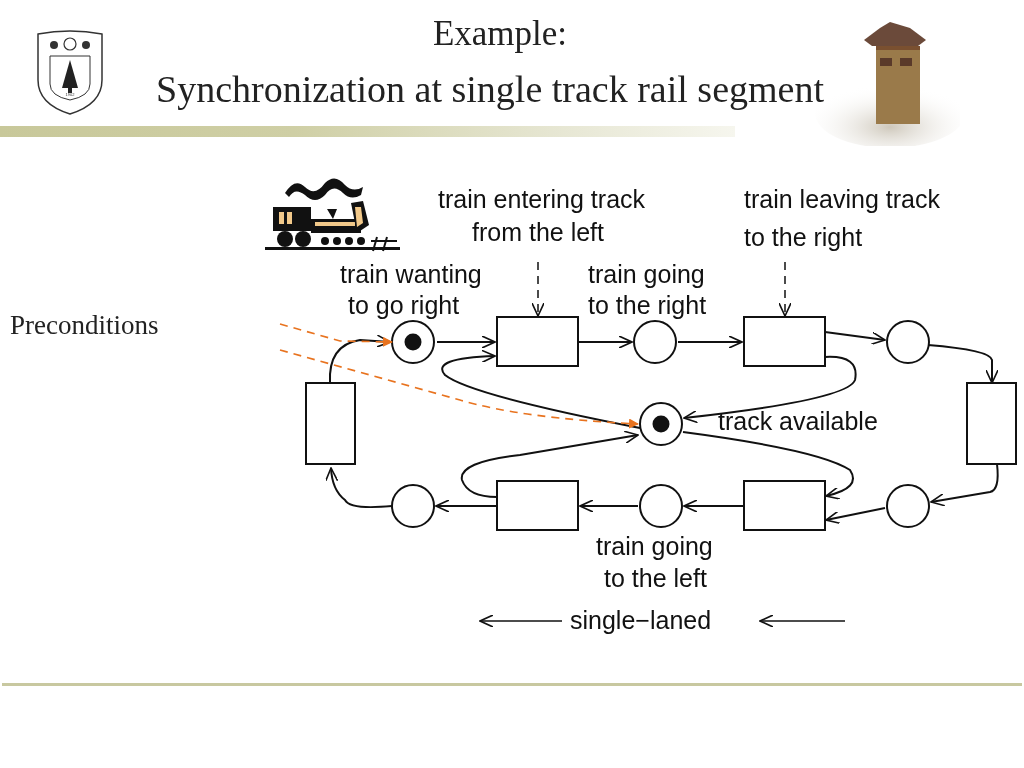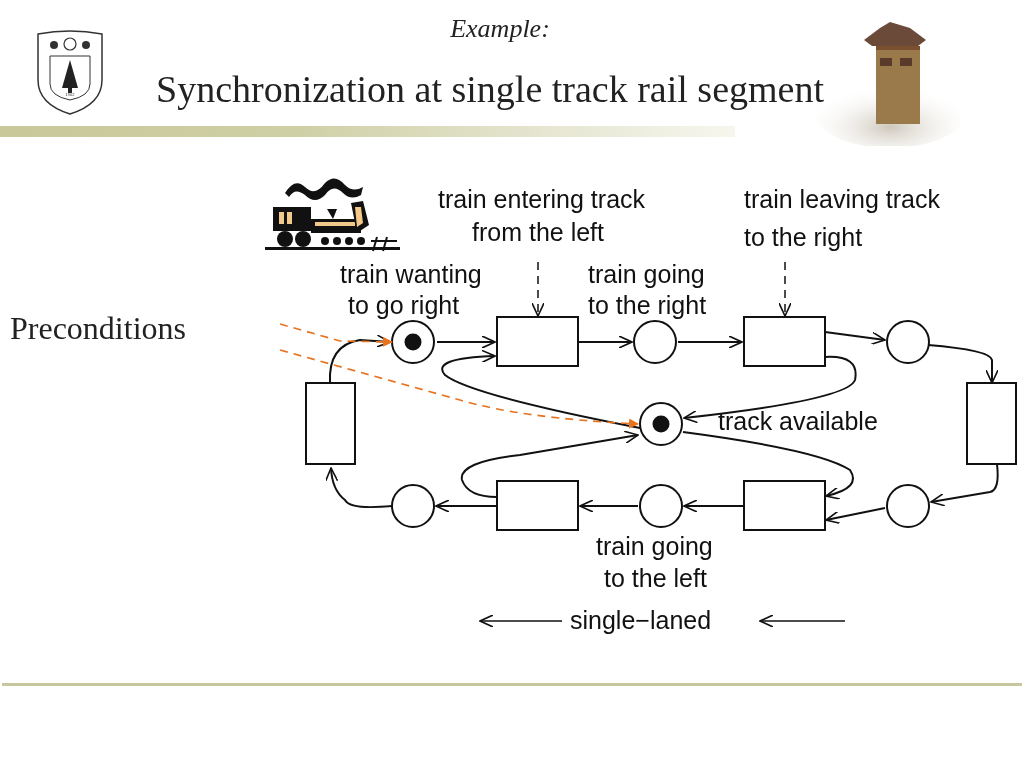"Example:" #title1 { font-size: 26px -> 35px; font-style: italic -> none }
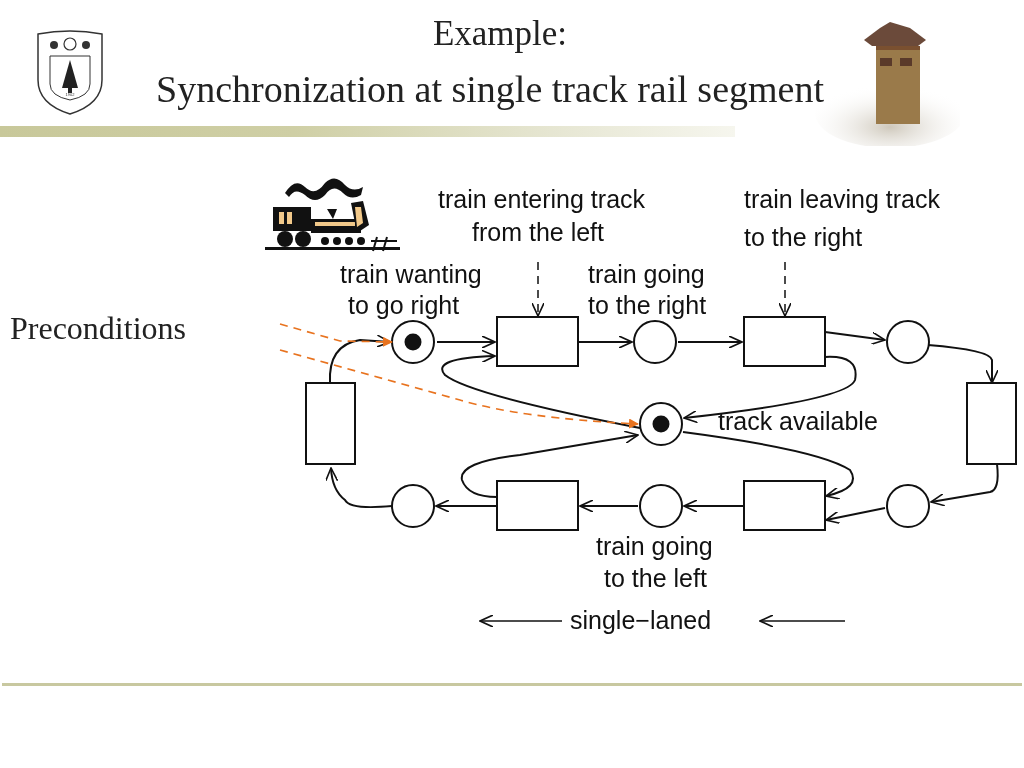"Preconditions" .precond { font-size: 32px -> 27px }
